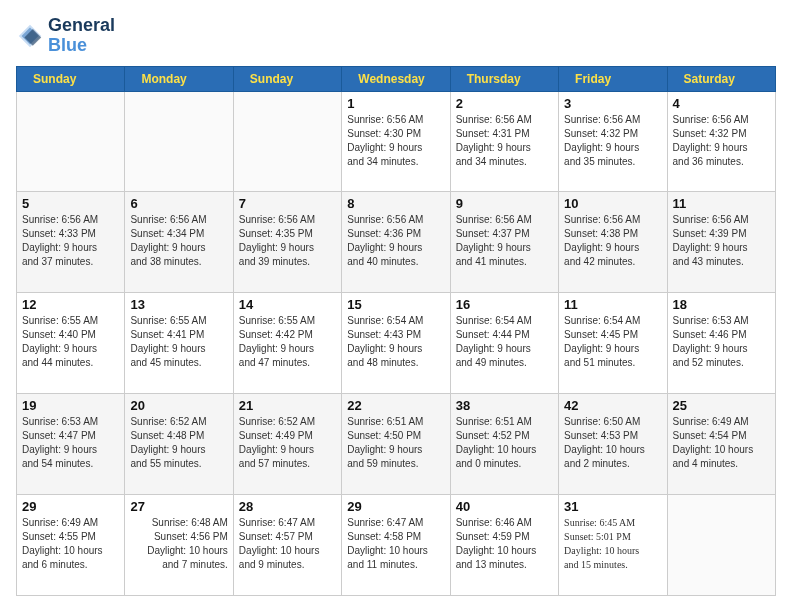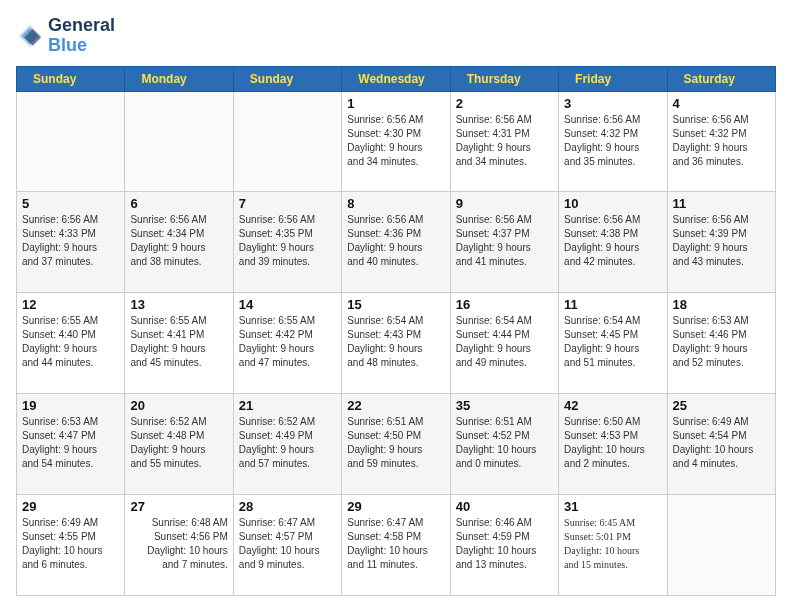"35" span.day-number { text: 35 -> 38 }
